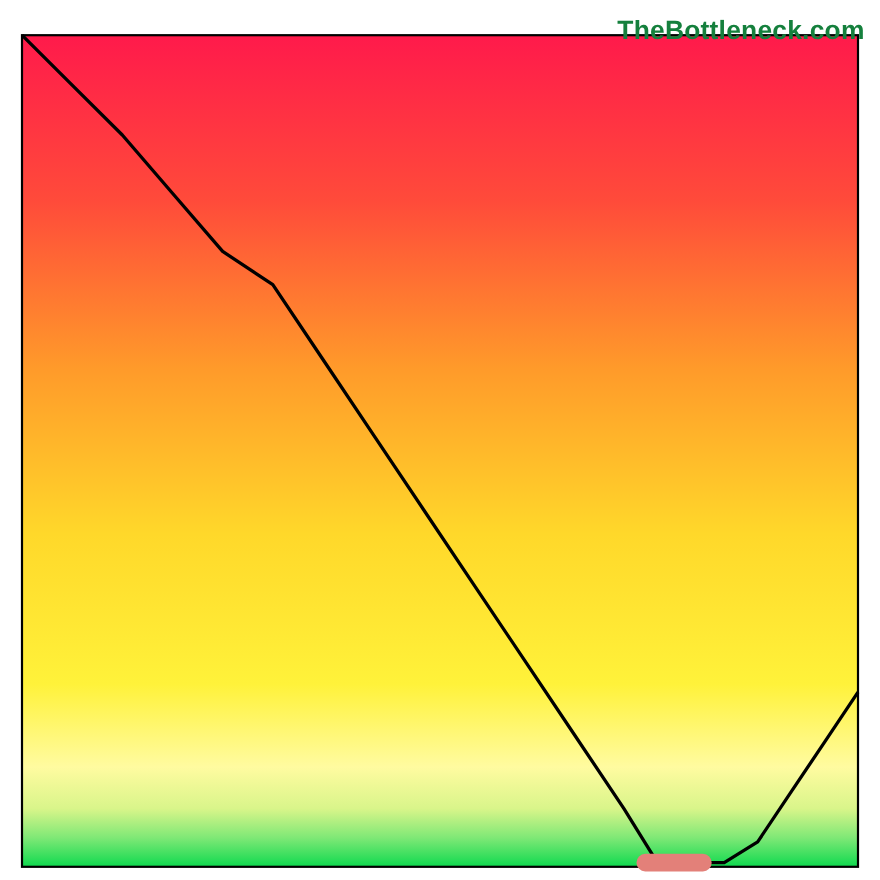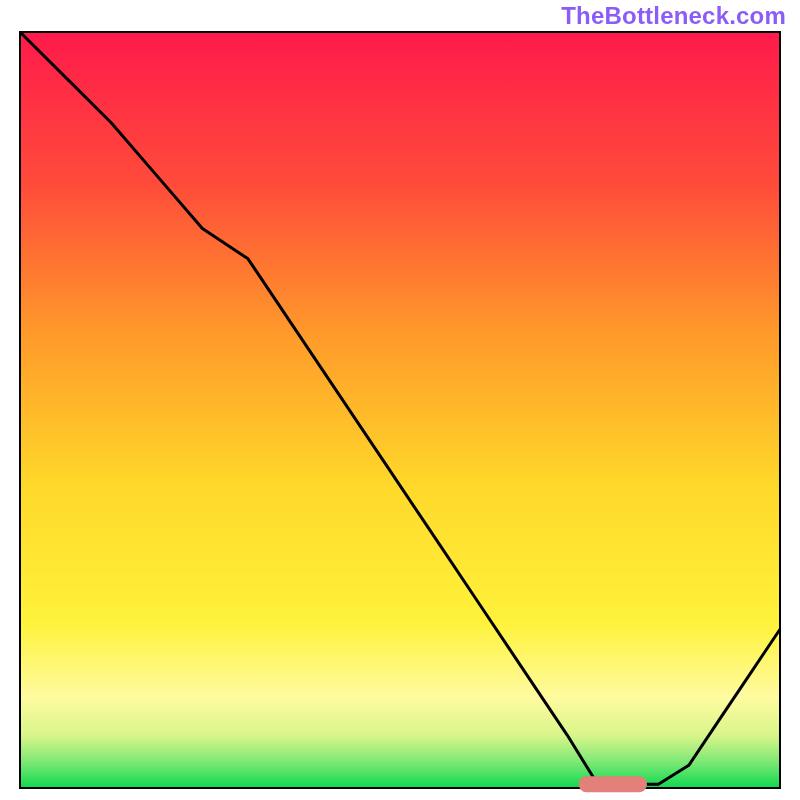"TheBottleneck.com" .watermark { color: #8b5cf6 -> #15803d; top: 2px -> 14px }
